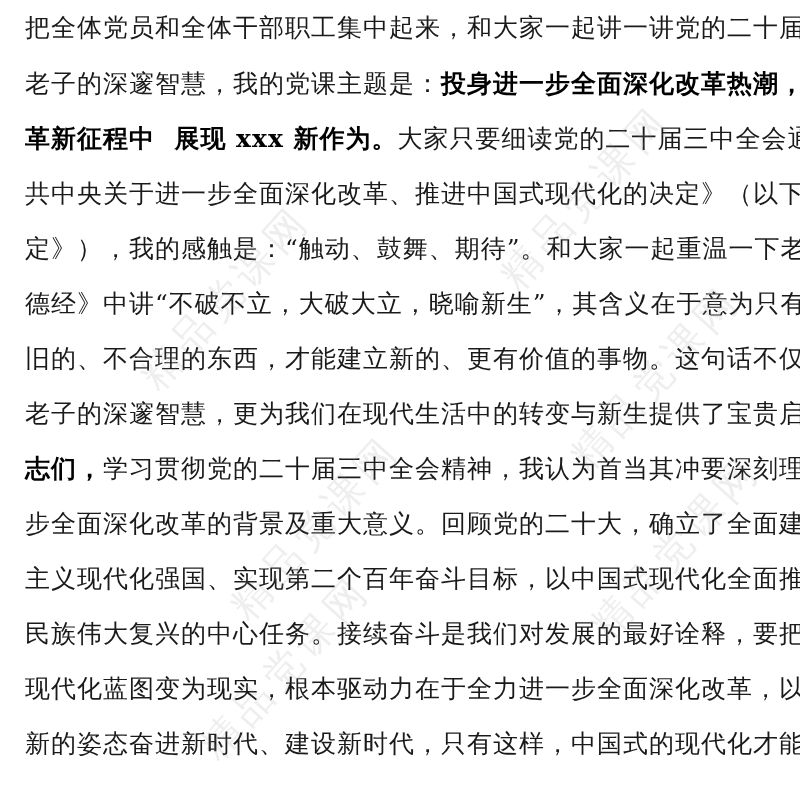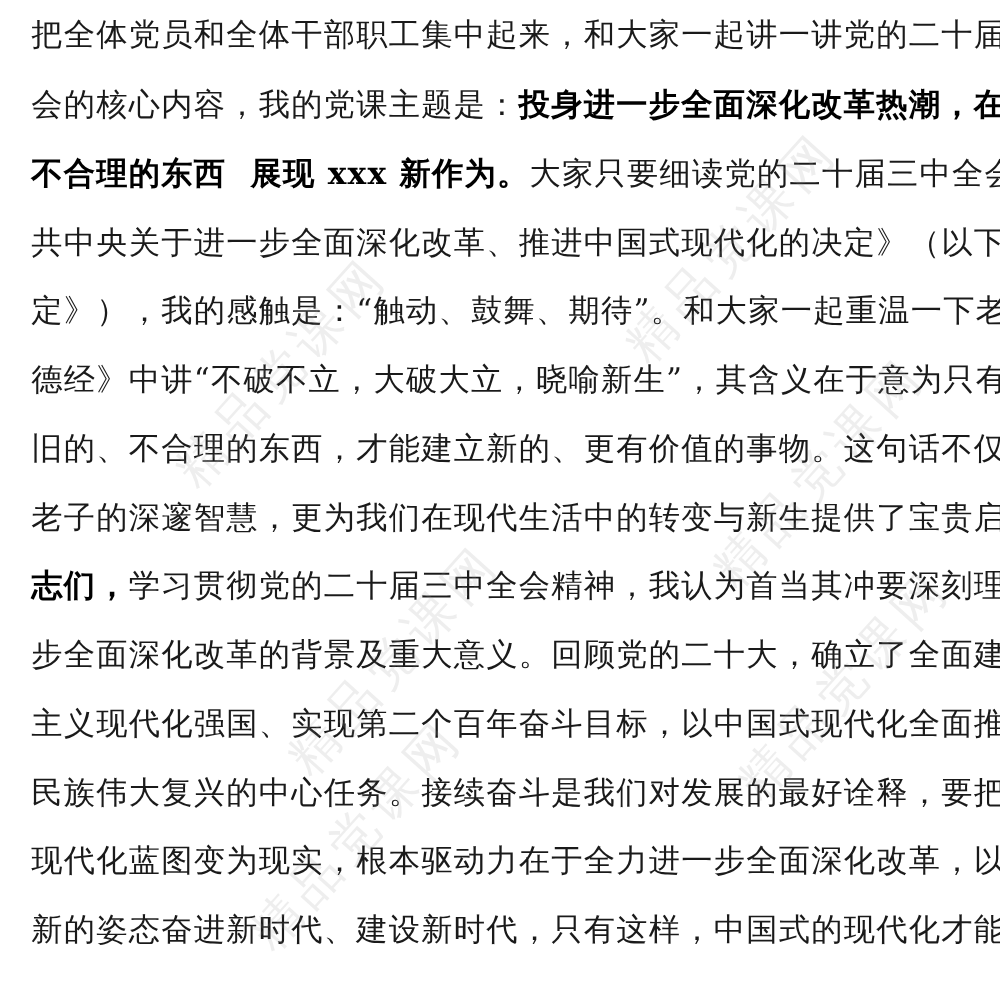"会的核心内容，我的党课主题是：" span { text: 会的核心内容 -> 老子的深邃智慧 }
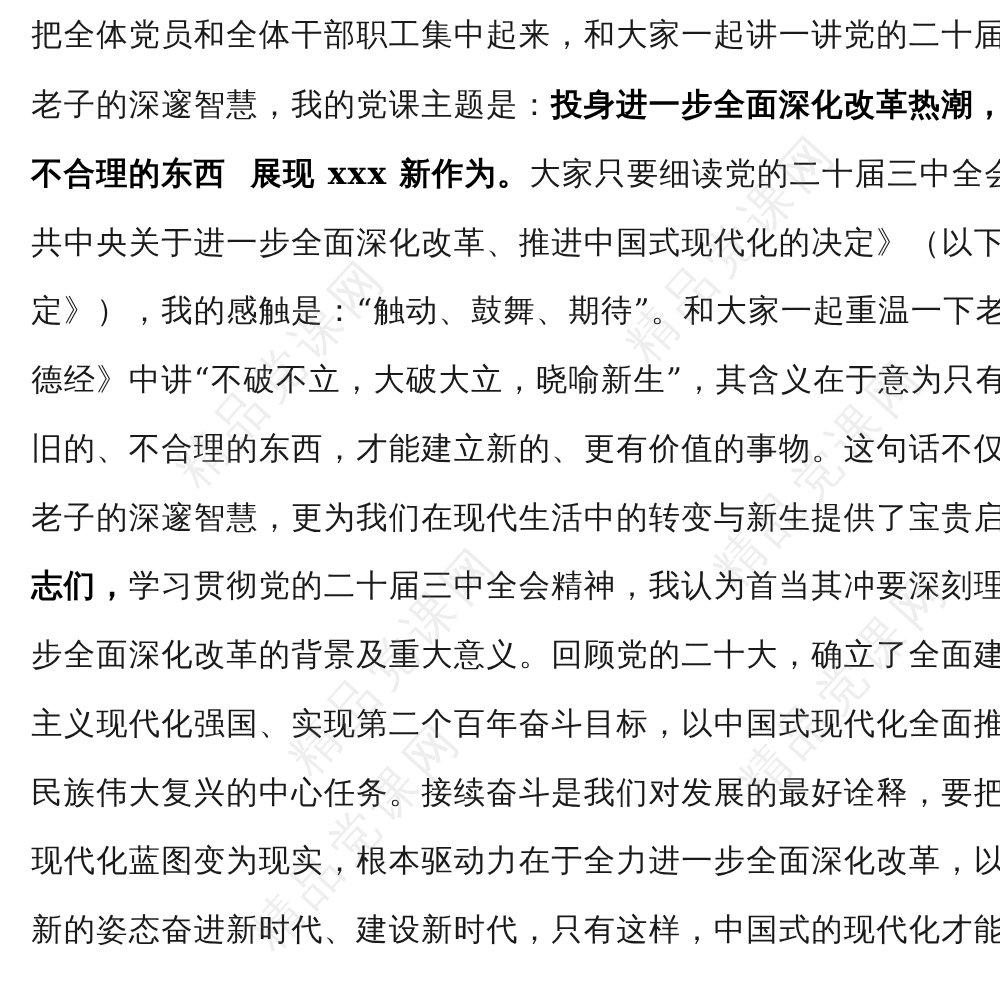"不合理的东西 展现 xxx 新作为。" span.b { text: 不合理的东西 -> 革新征程中 }
